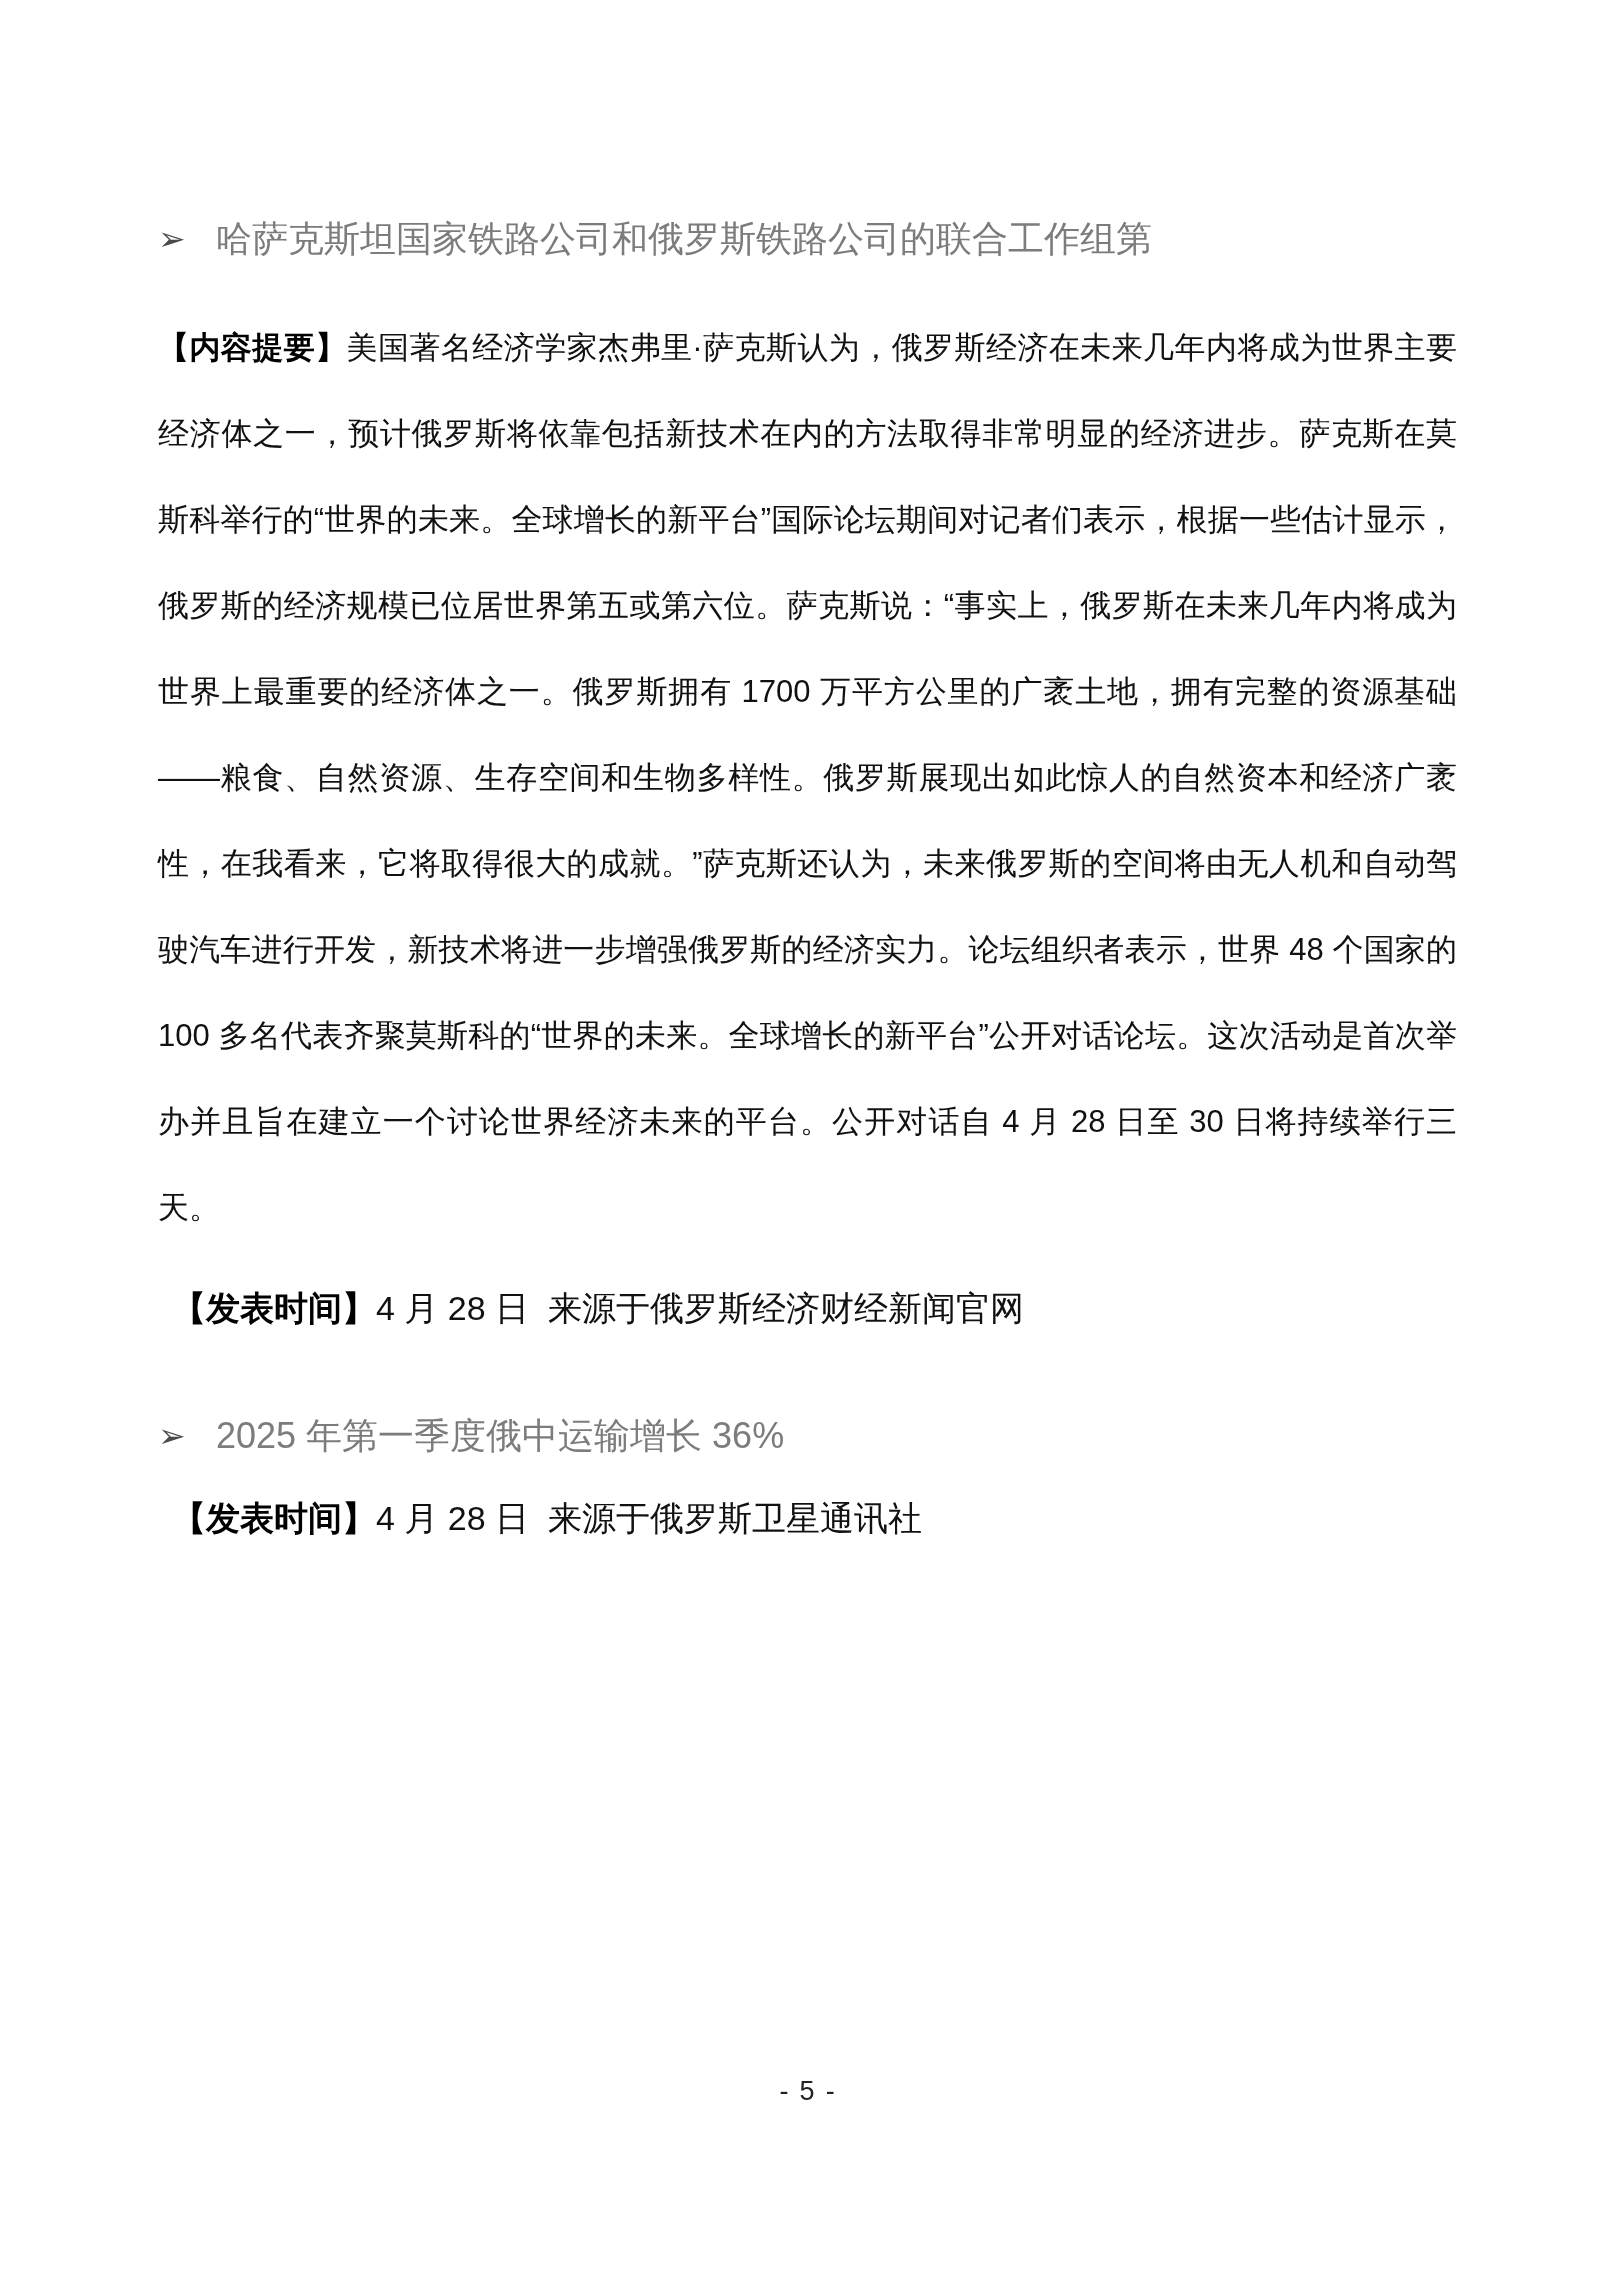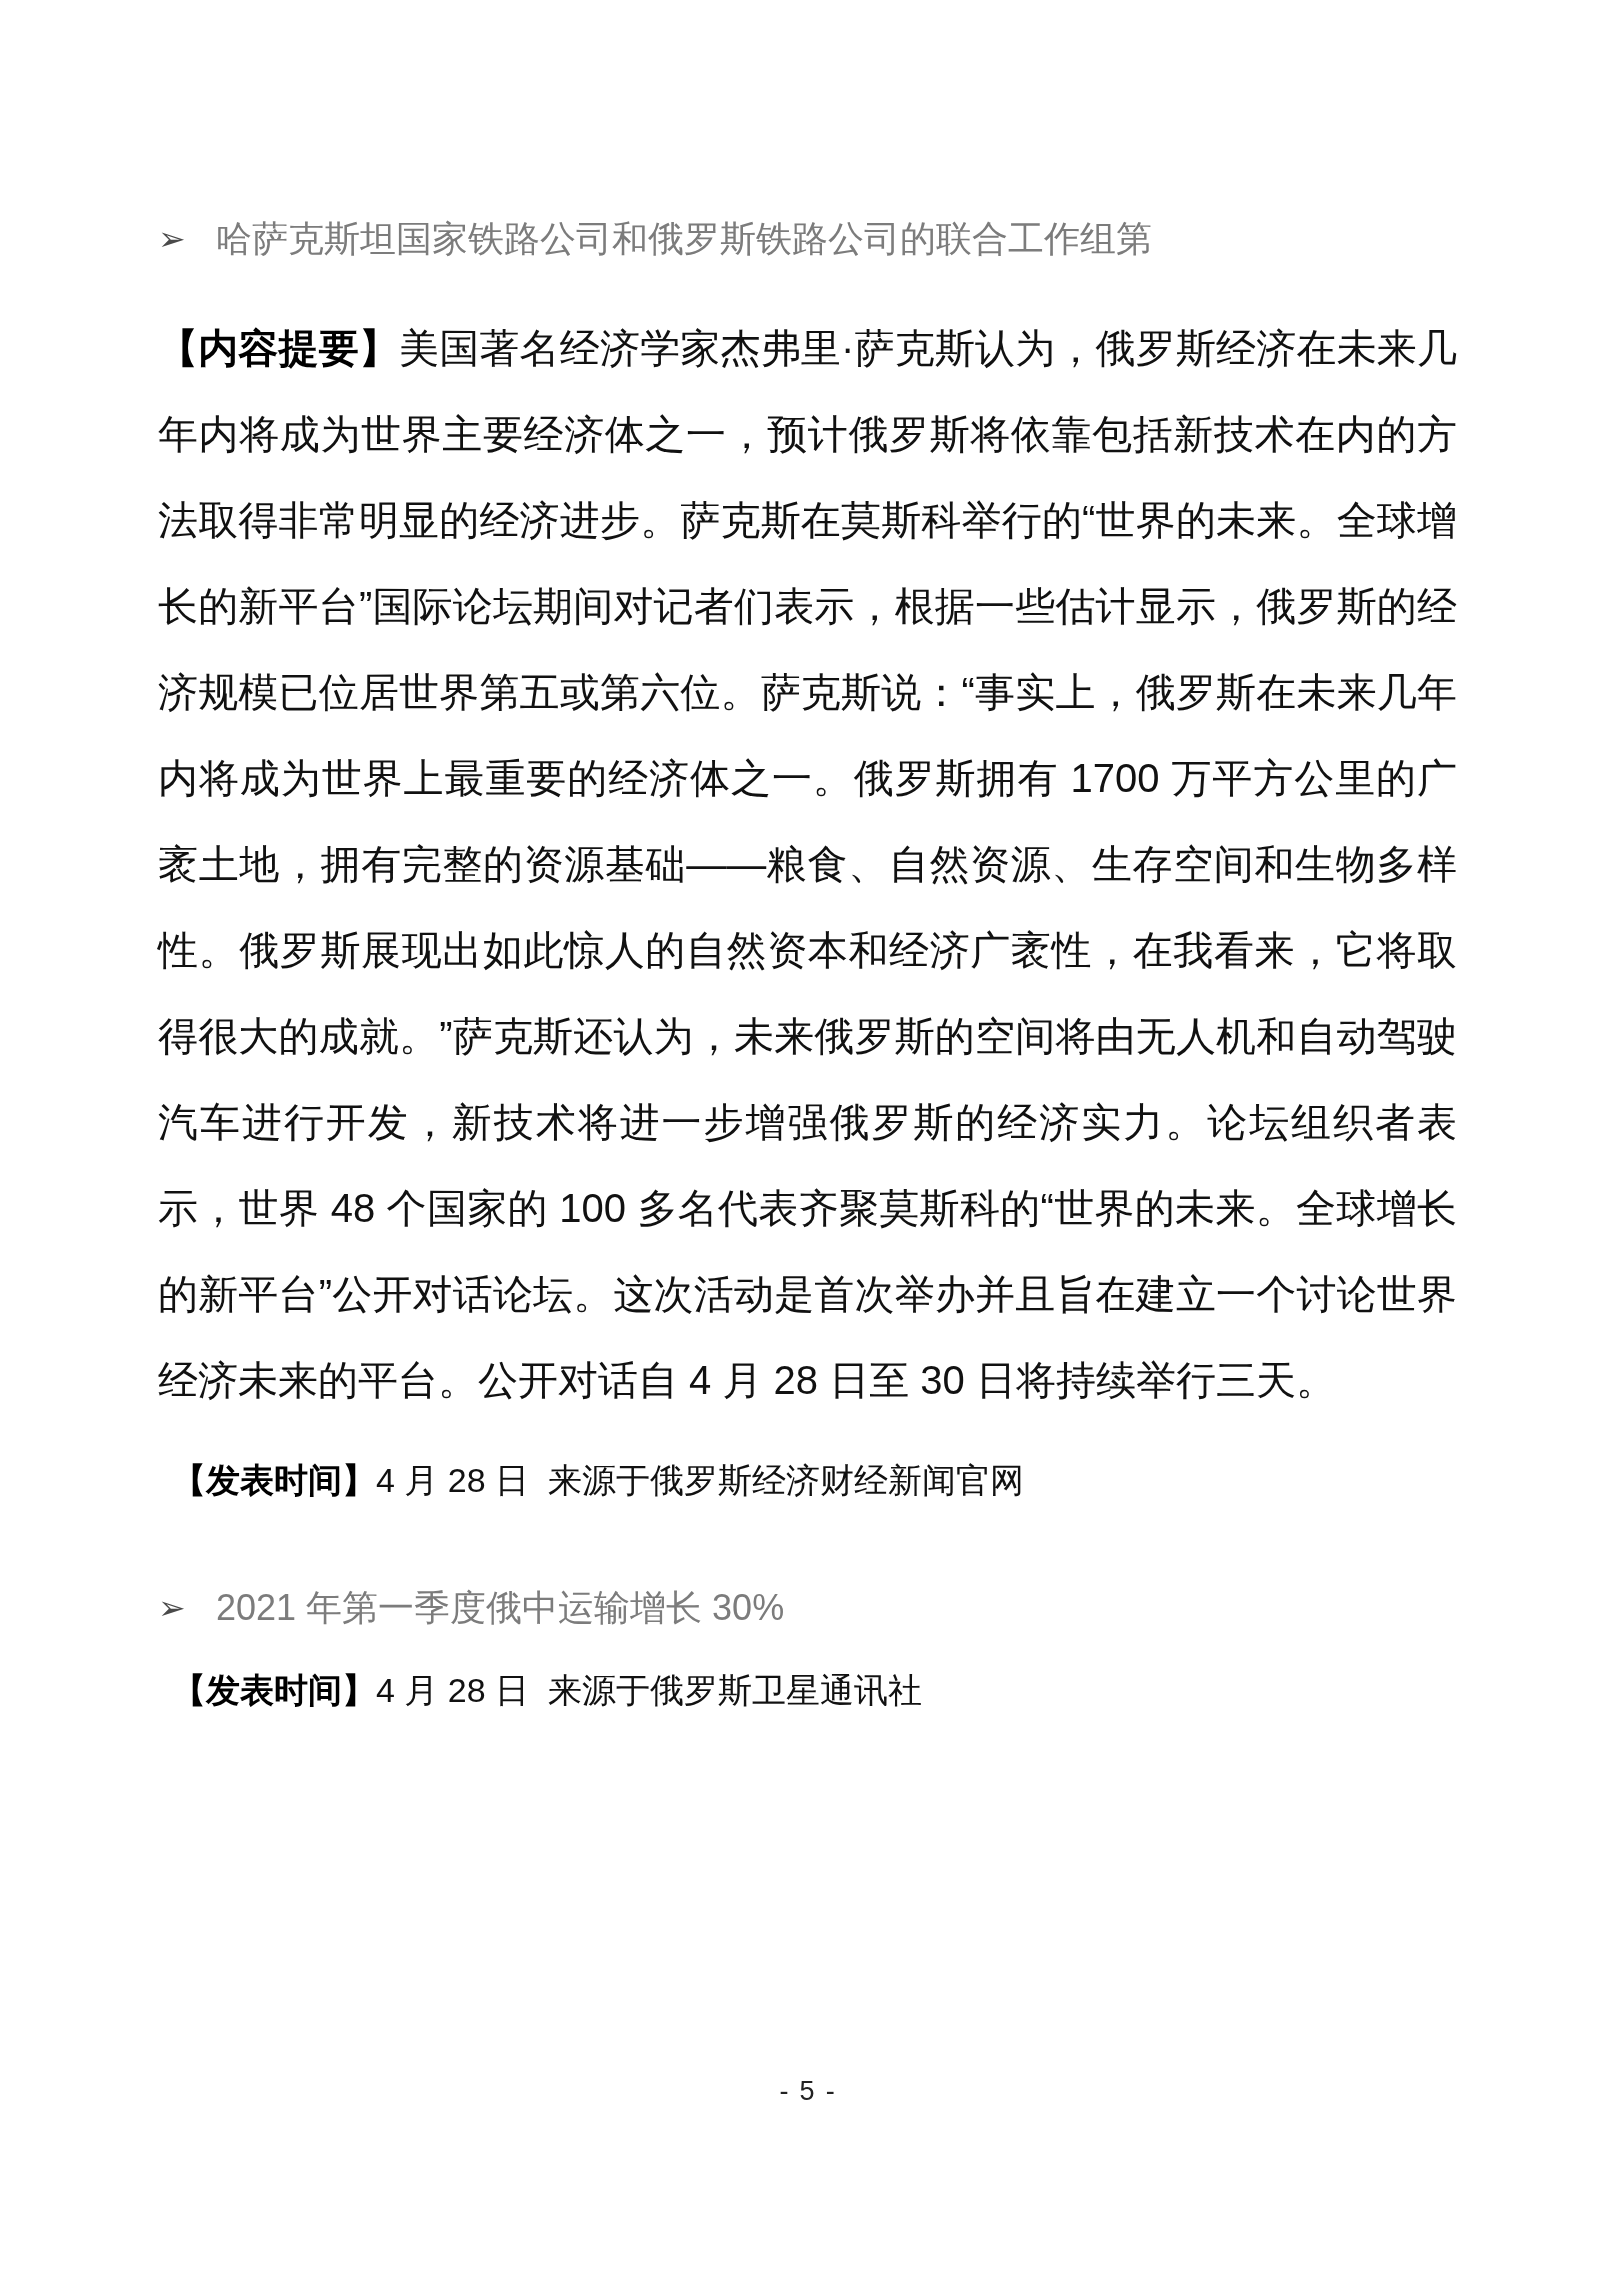"【内容提要】美国著名经济学家杰弗里·萨克斯认为，俄罗斯经济在未来几年内将成为世界" .body-para { font-size: 40px -> 31px }
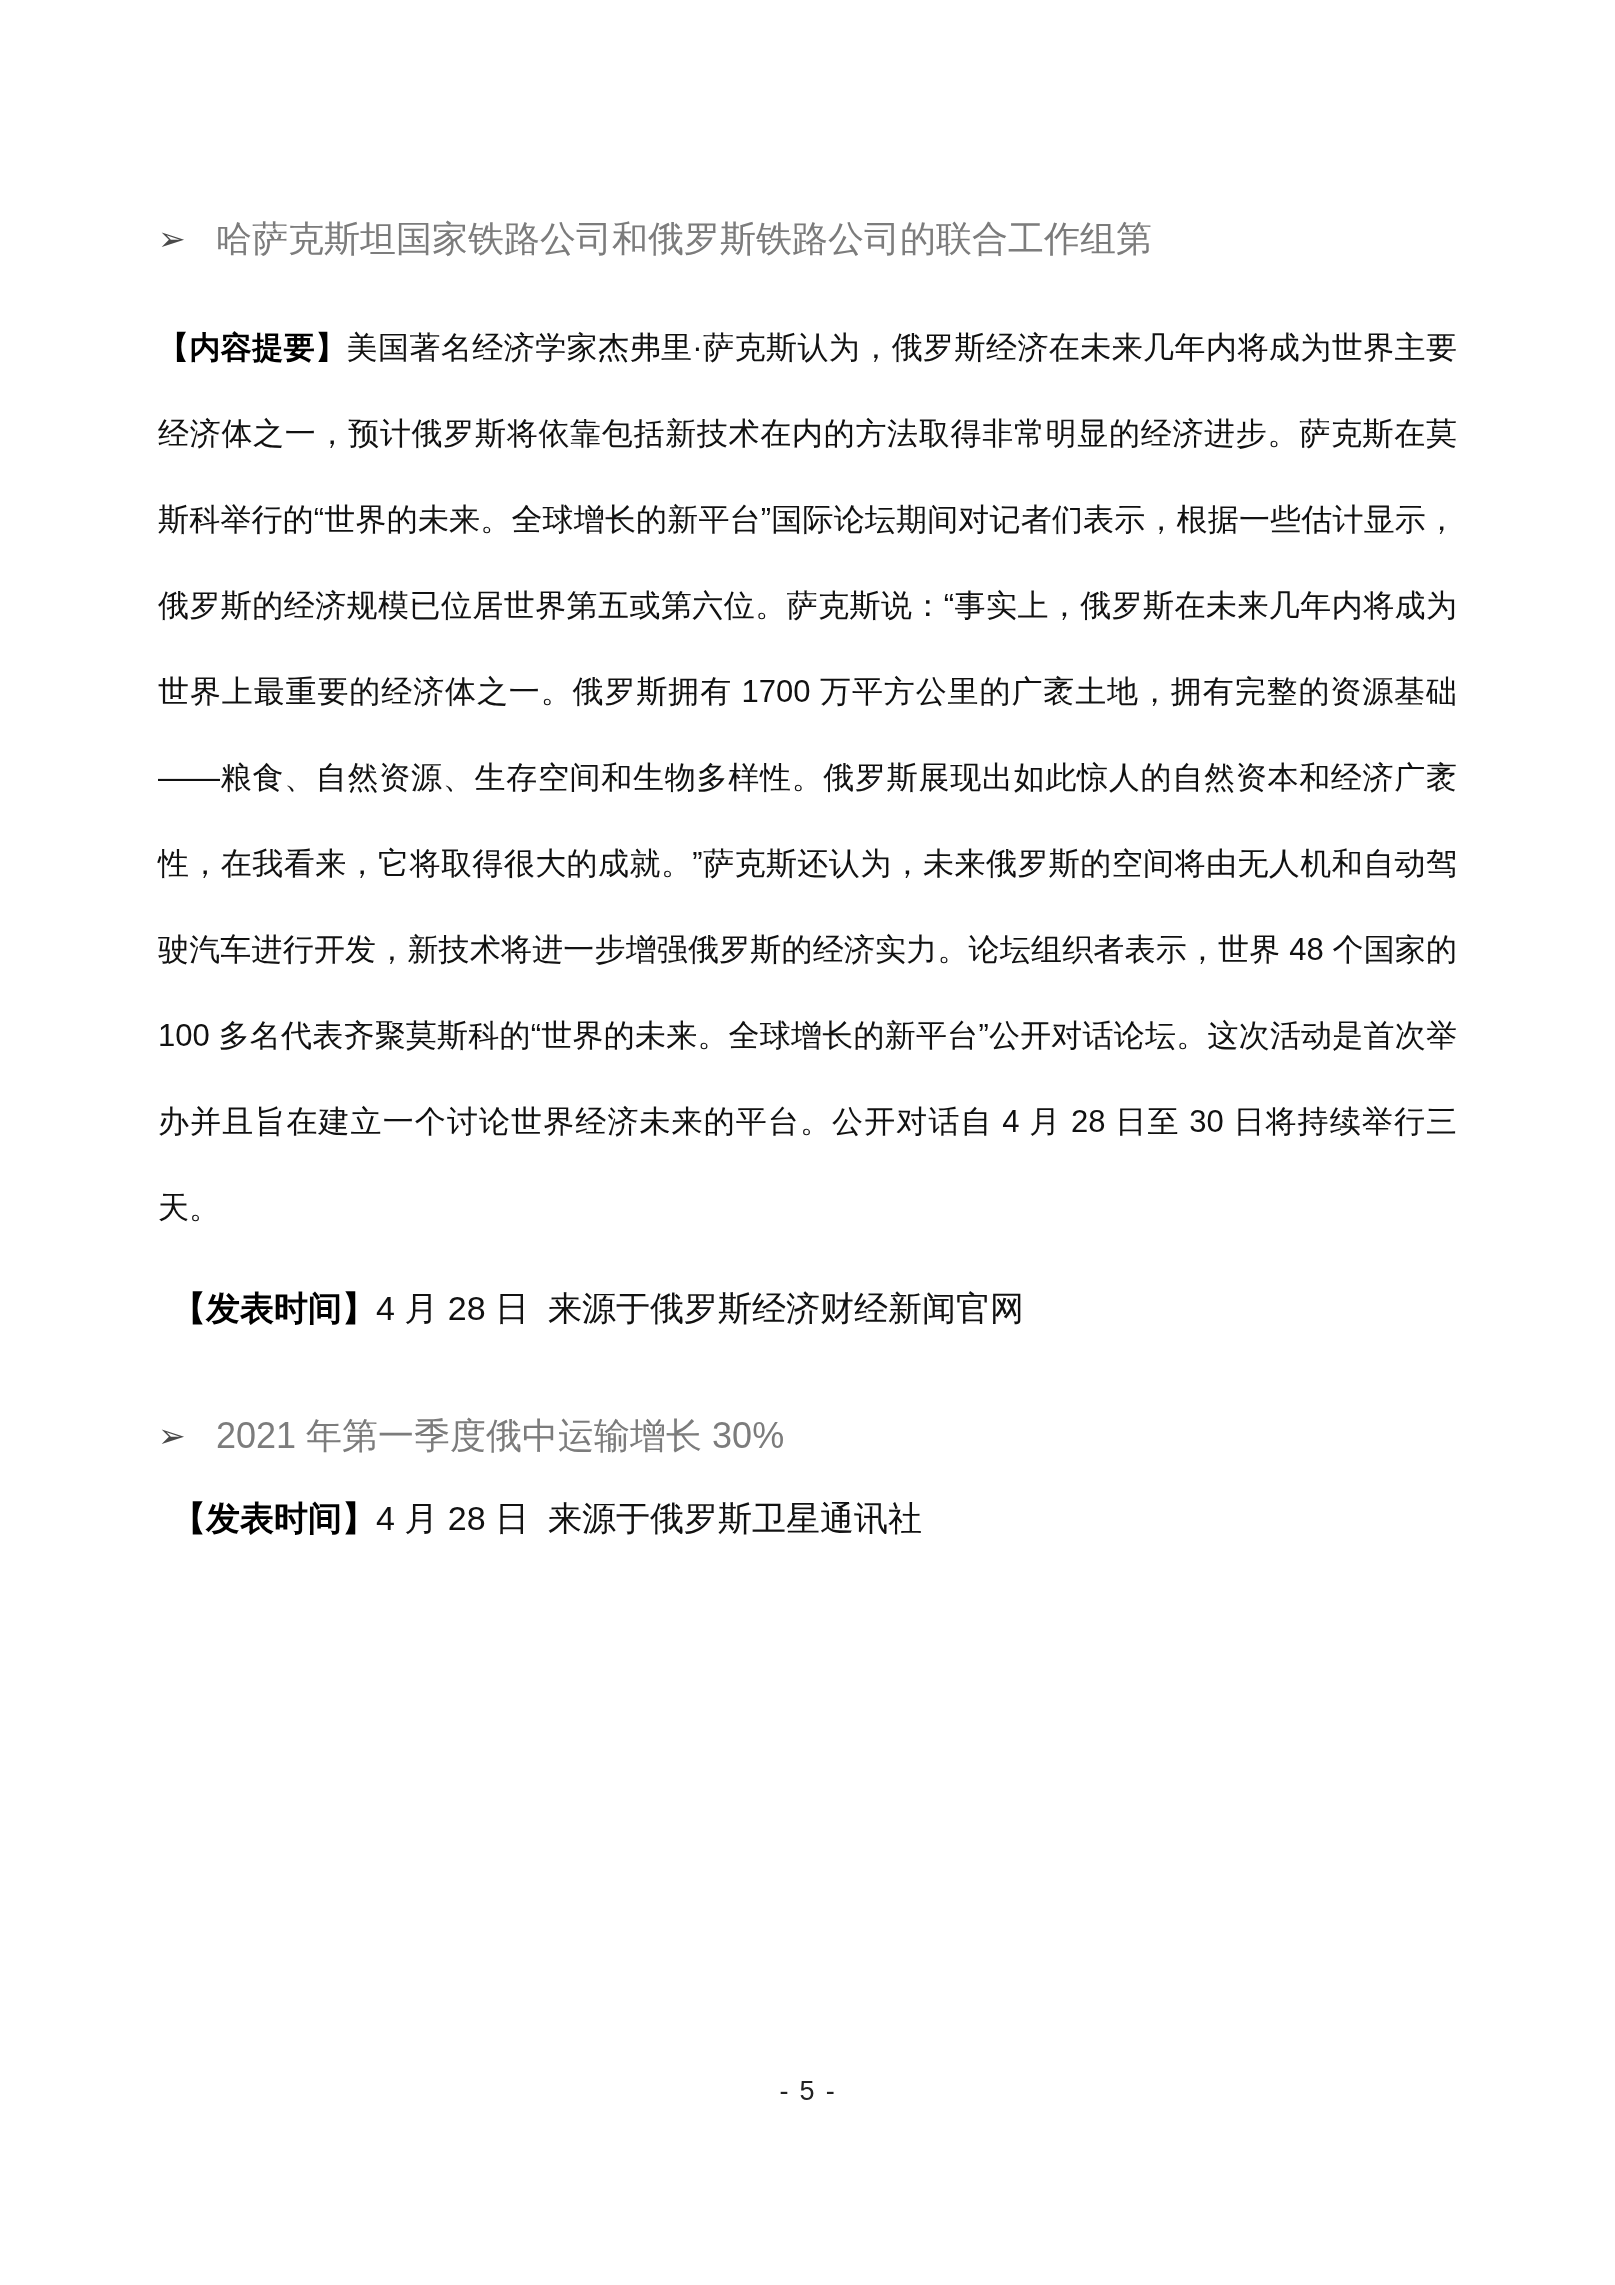"2021 年第一季度俄中运输增长 30%" span.title-text { text: 2021 年第一季度俄中运输增长 30% -> 2025 年第一季度俄中运输增长 36% }
